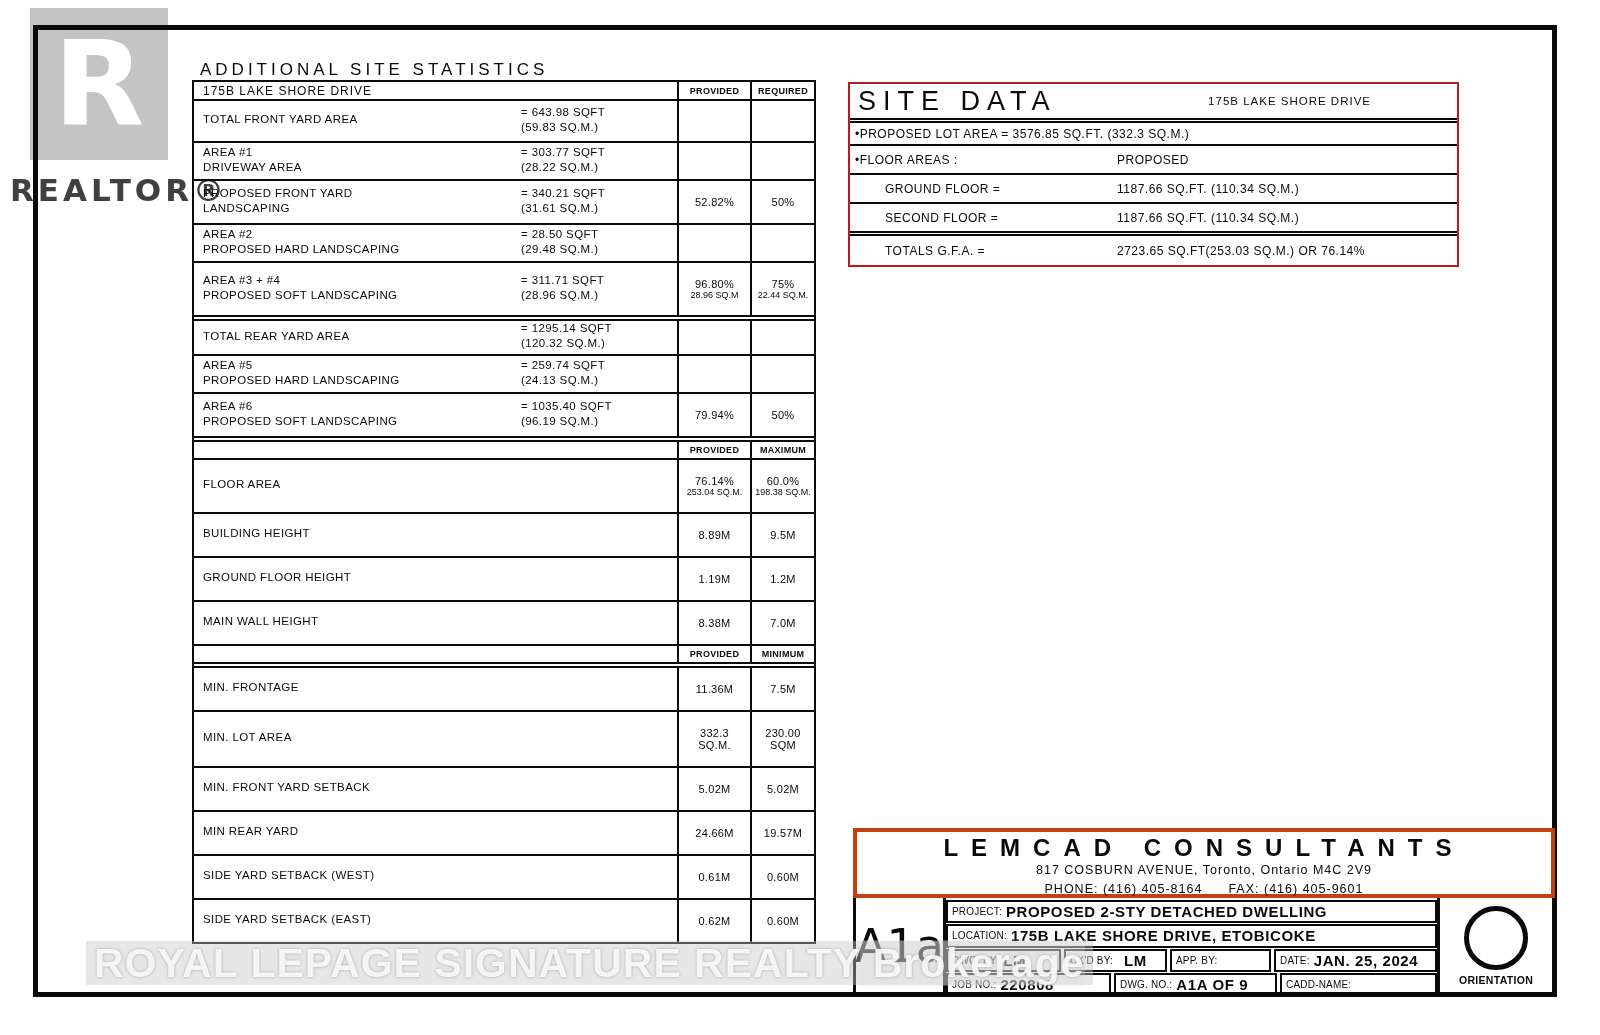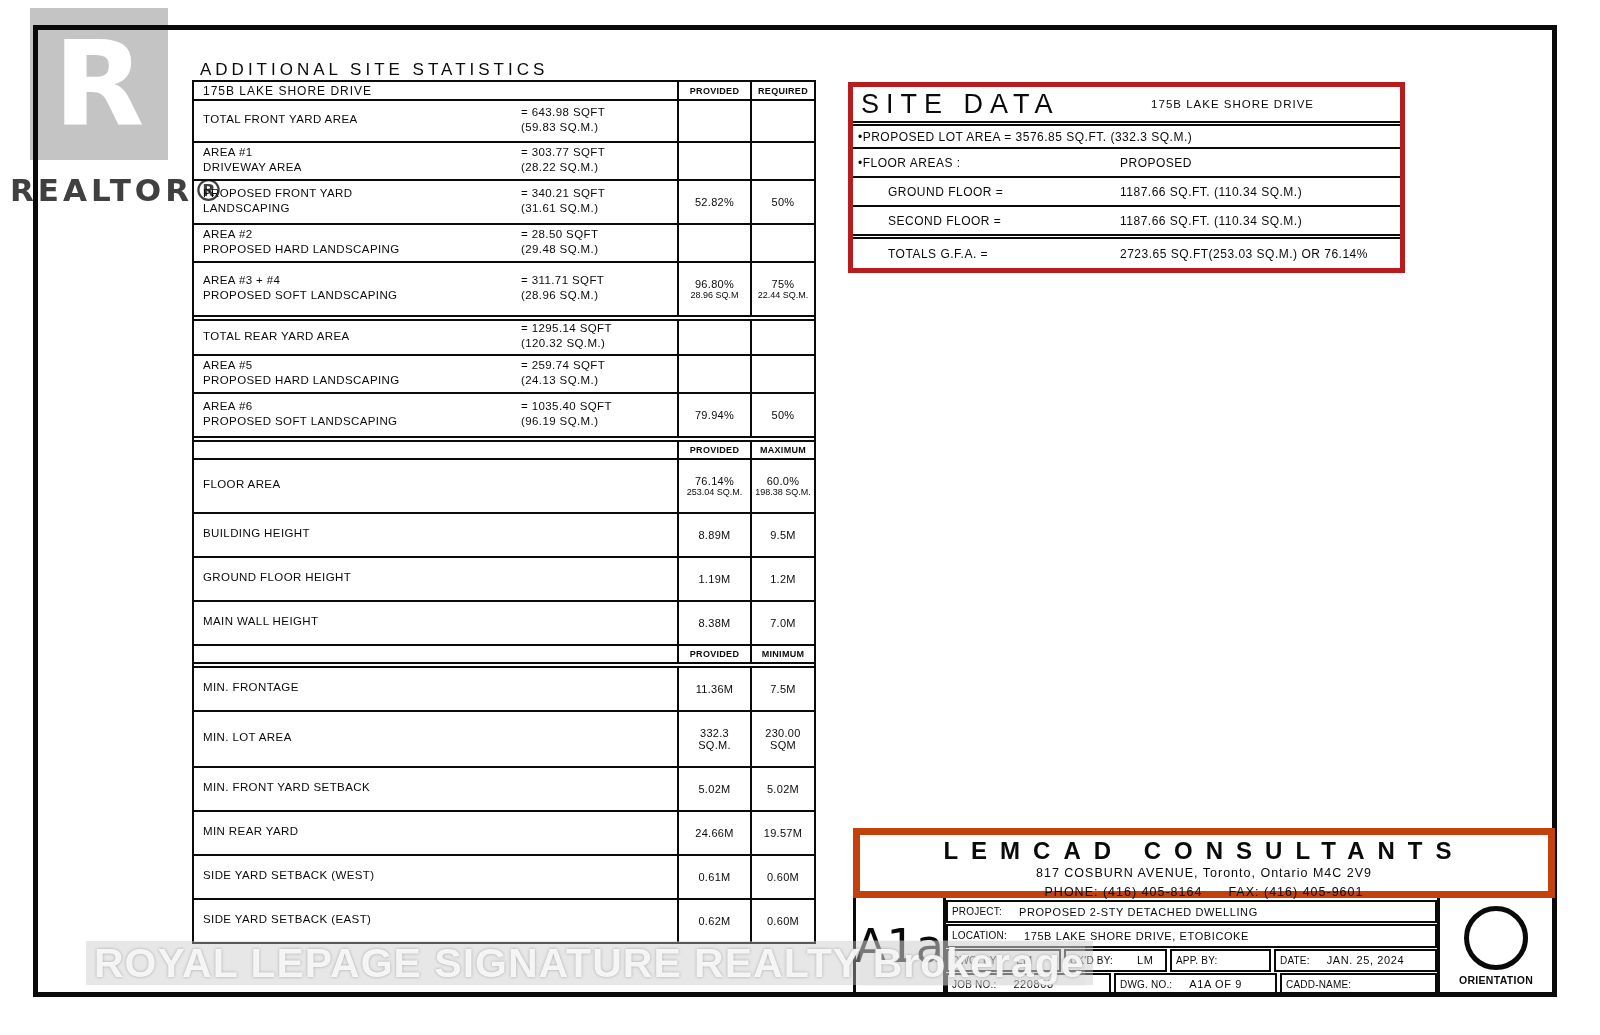"SITE DATA" .sitedata { border: 5px solid #b91c1c -> 2px solid #b91c1c; width: 557px -> 611px }
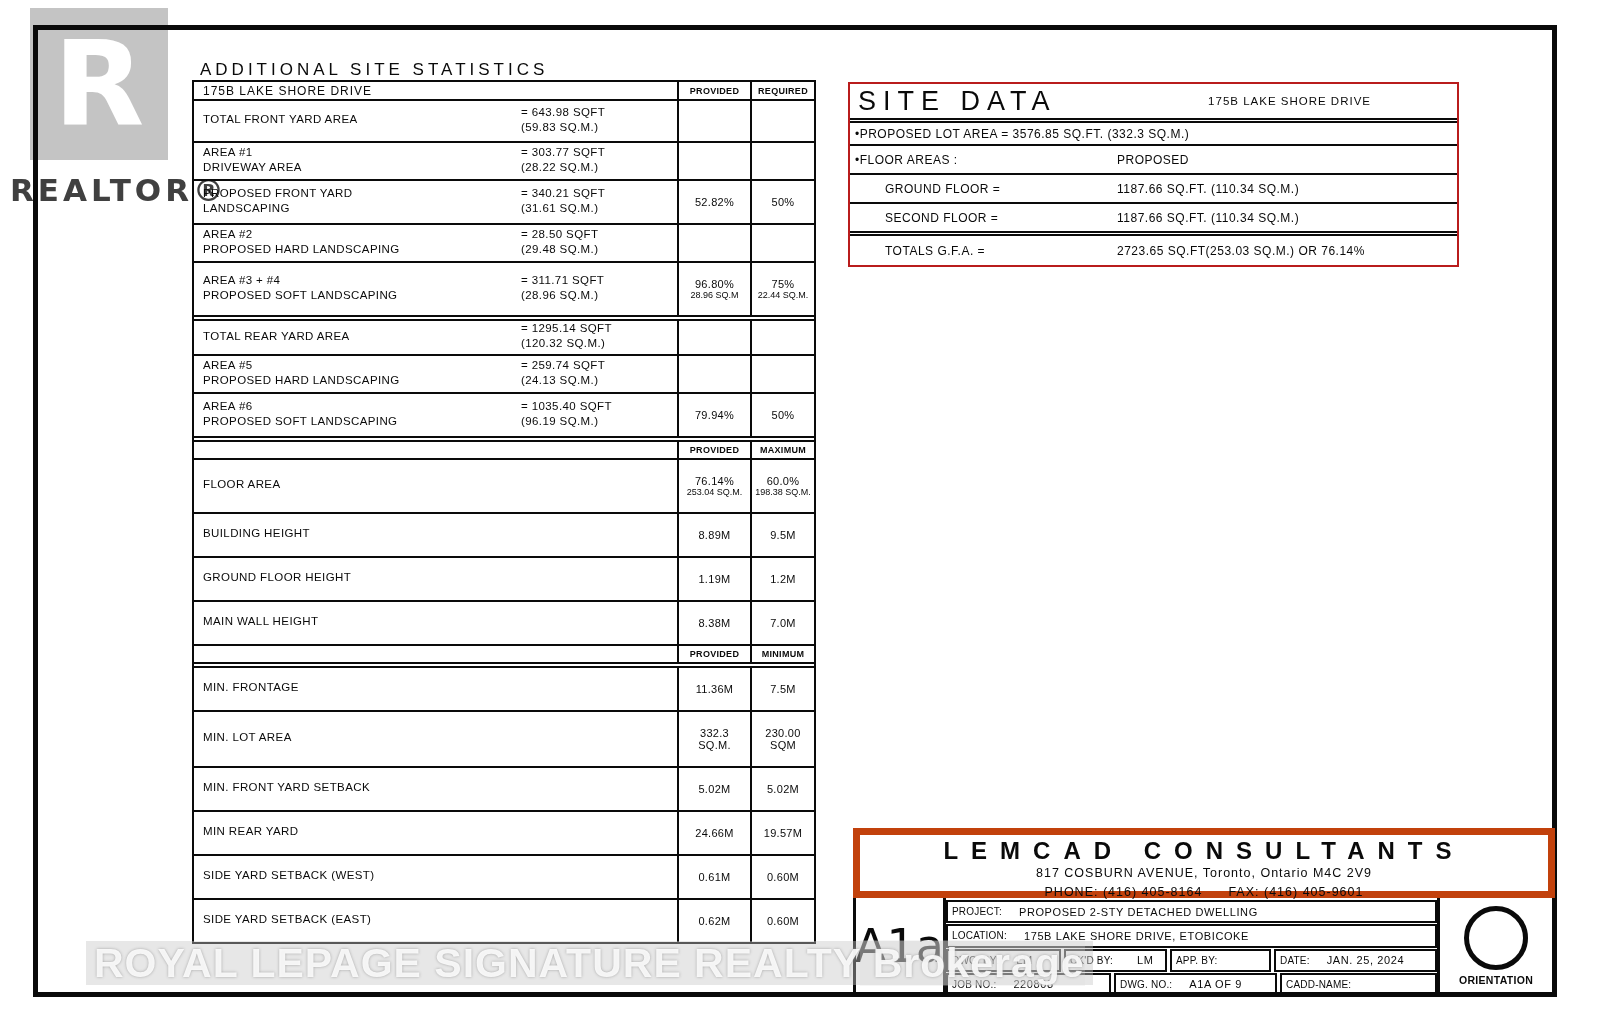"LEMCAD CONSULTANTS" .tb-header { border: 7px solid #c2410c -> 4px solid #c2410c }
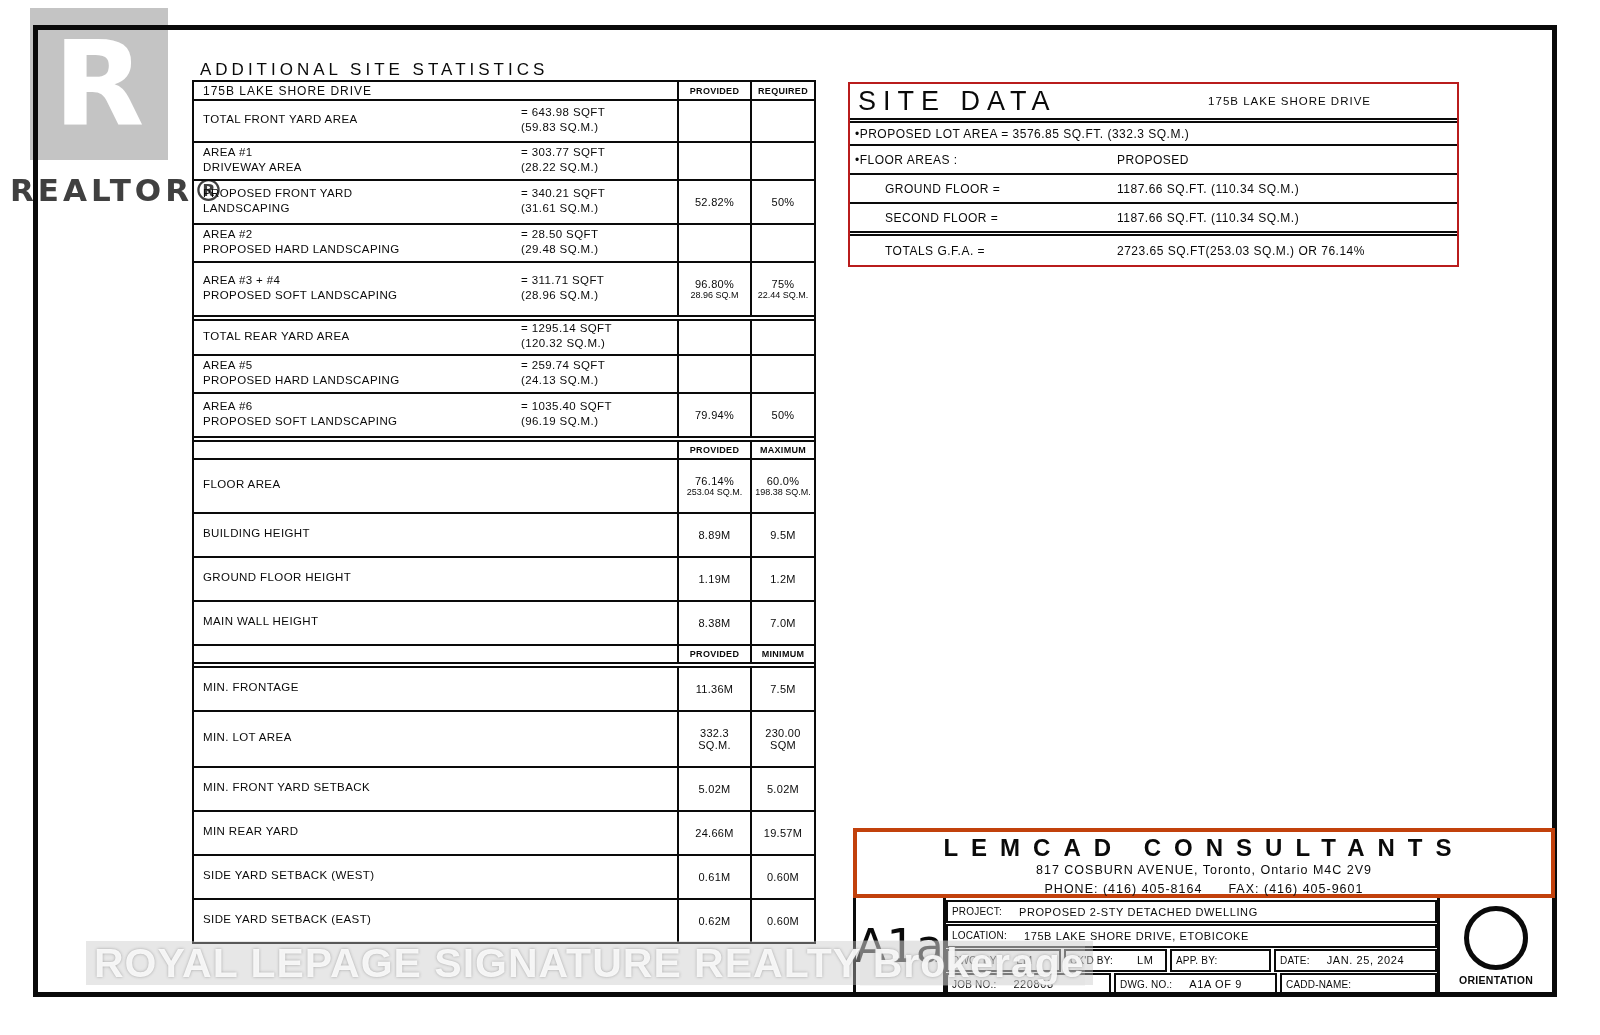"PROPOSED 2-STY DETACHED DWELLING" .tb-box .val { font-size: 11px -> 15px; font-weight: normal -> bold; margin-left: 17px -> 4px }
